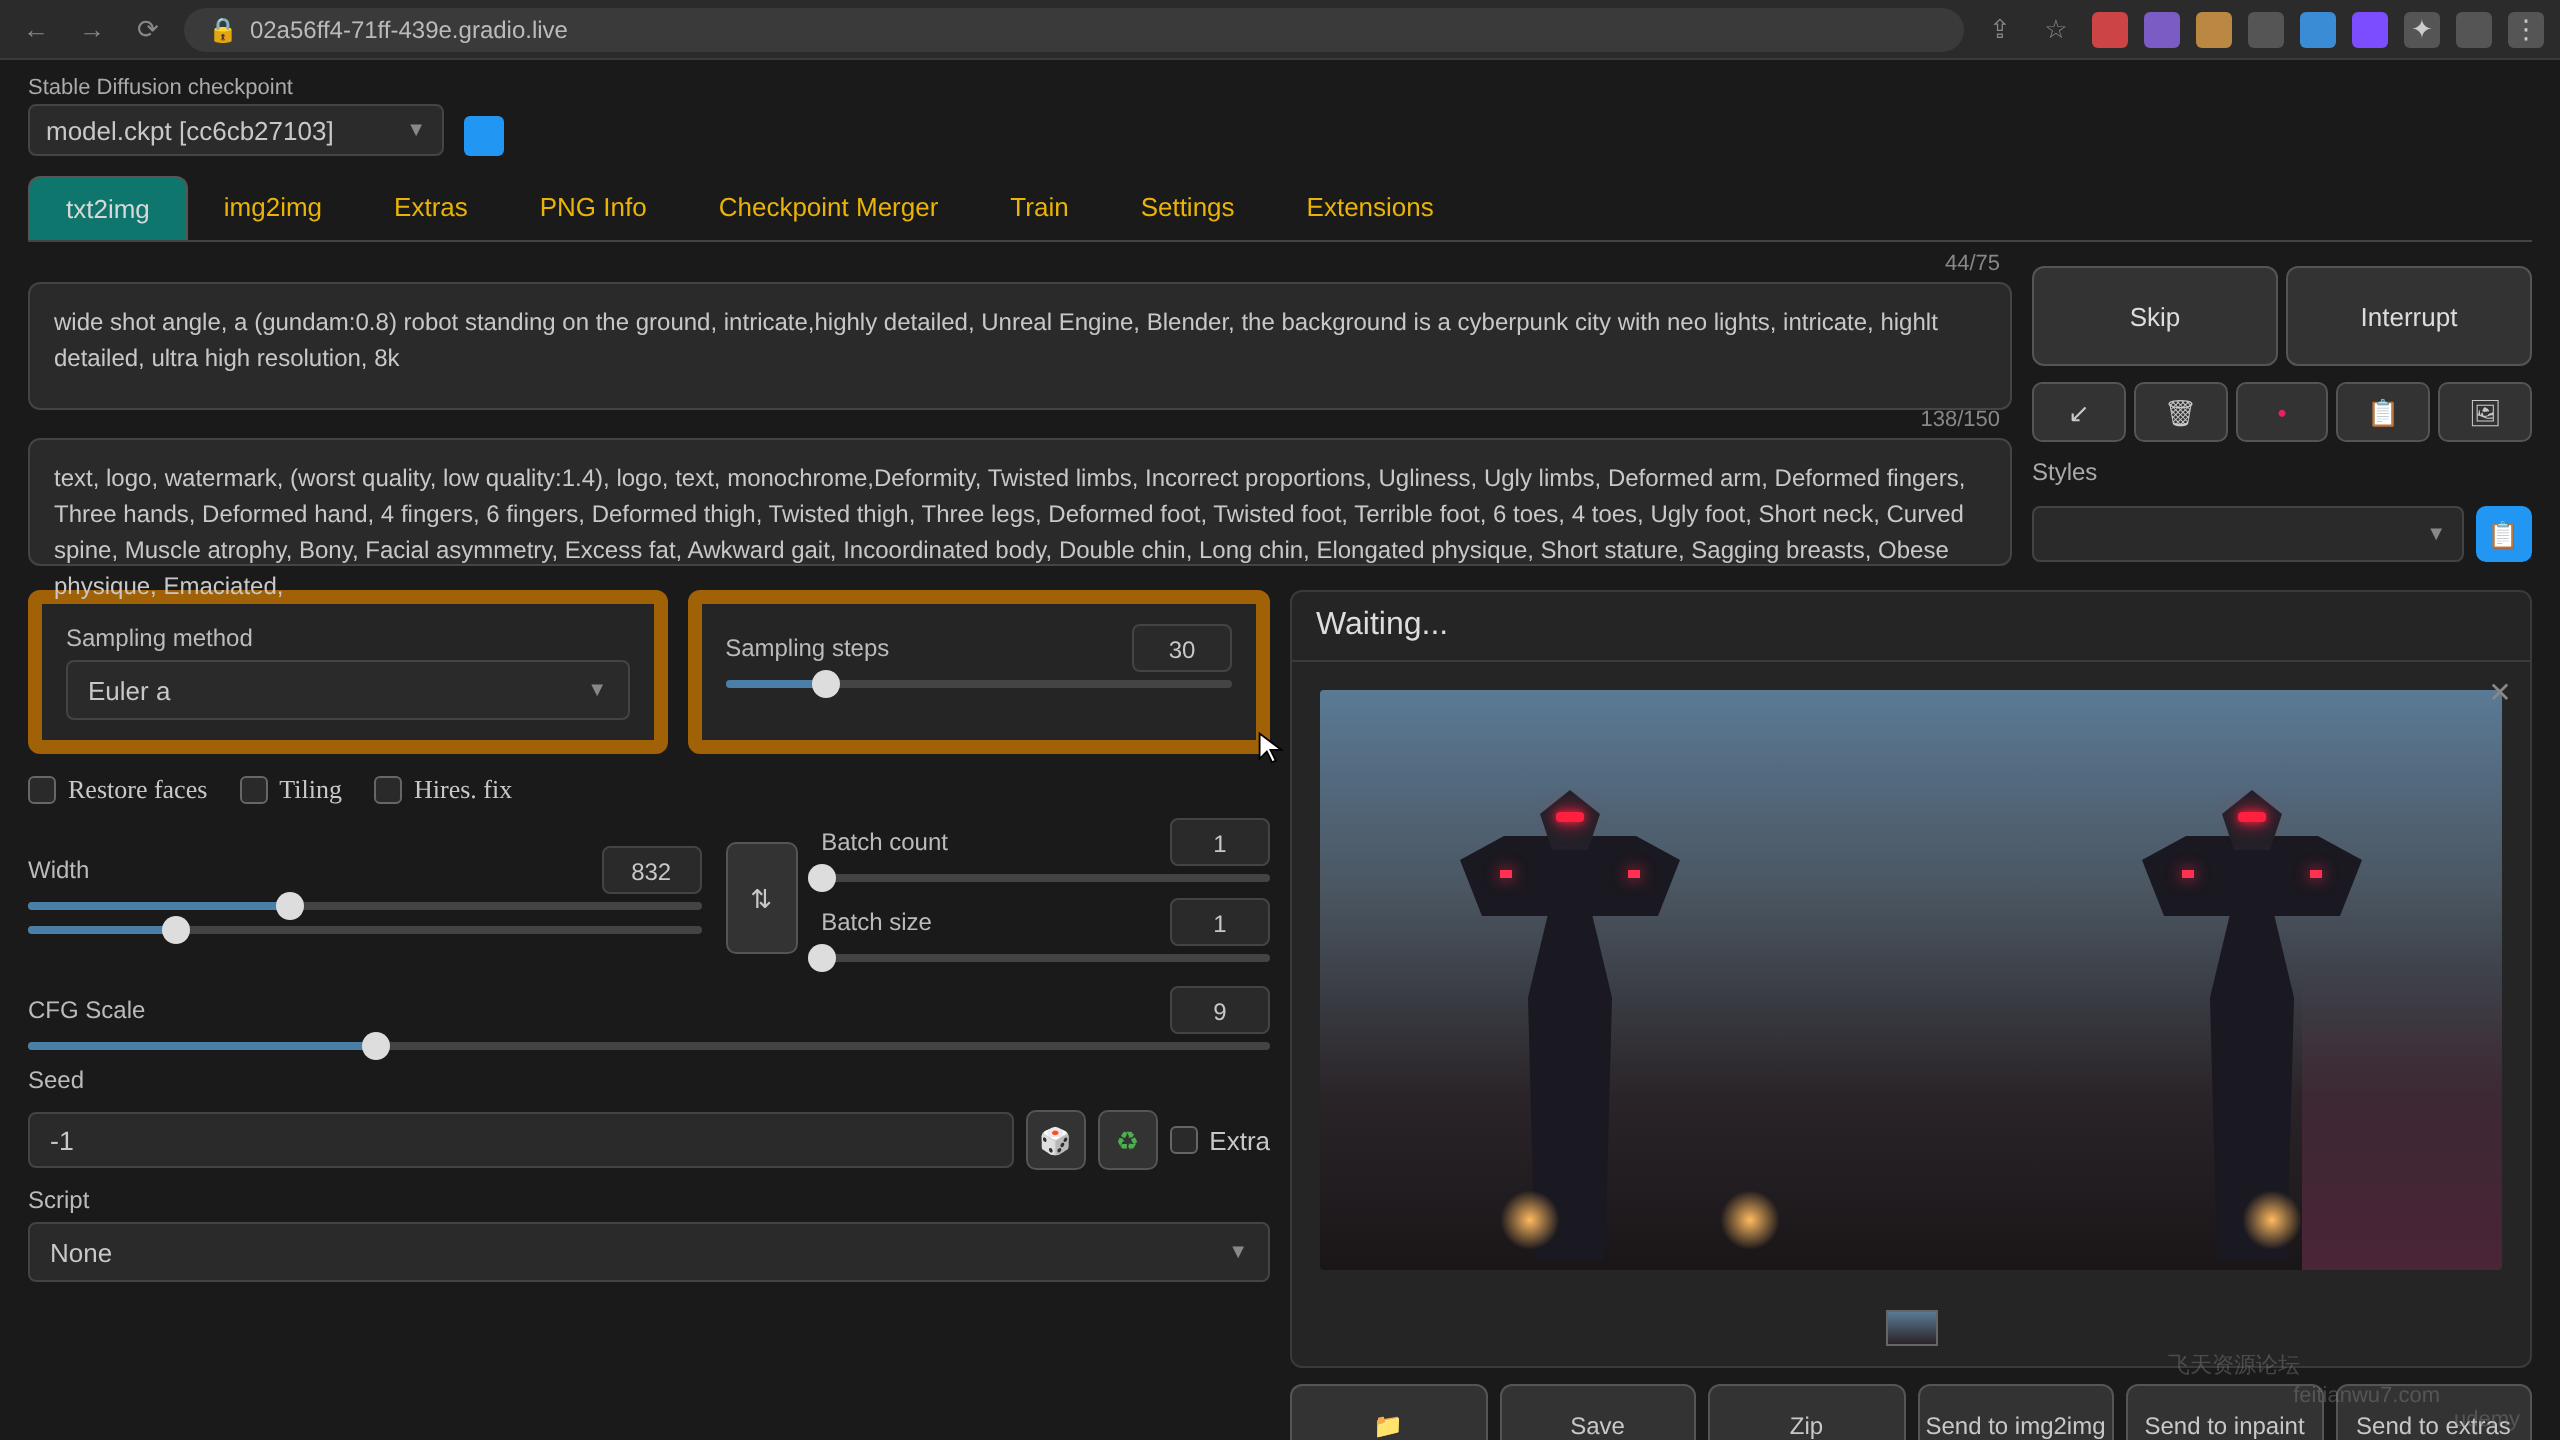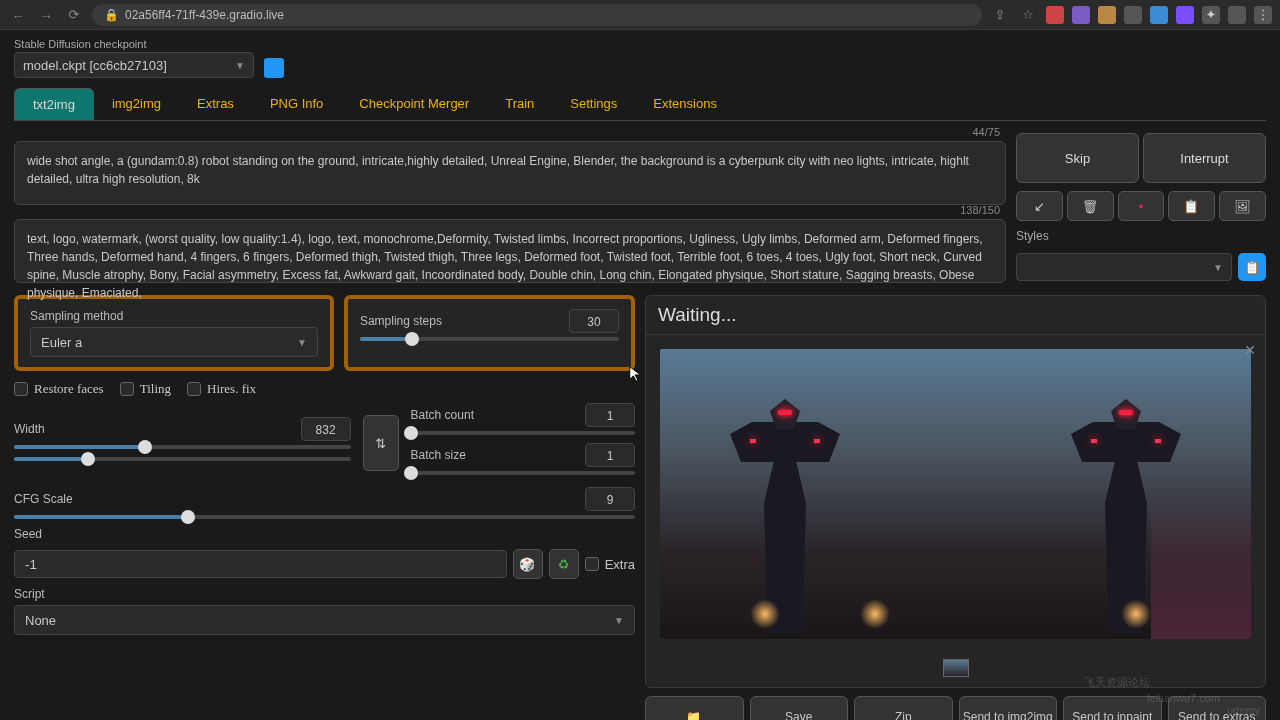"model.ckpt [cc6cb27103]" .checkpoint-select { width: 240px -> 208px }
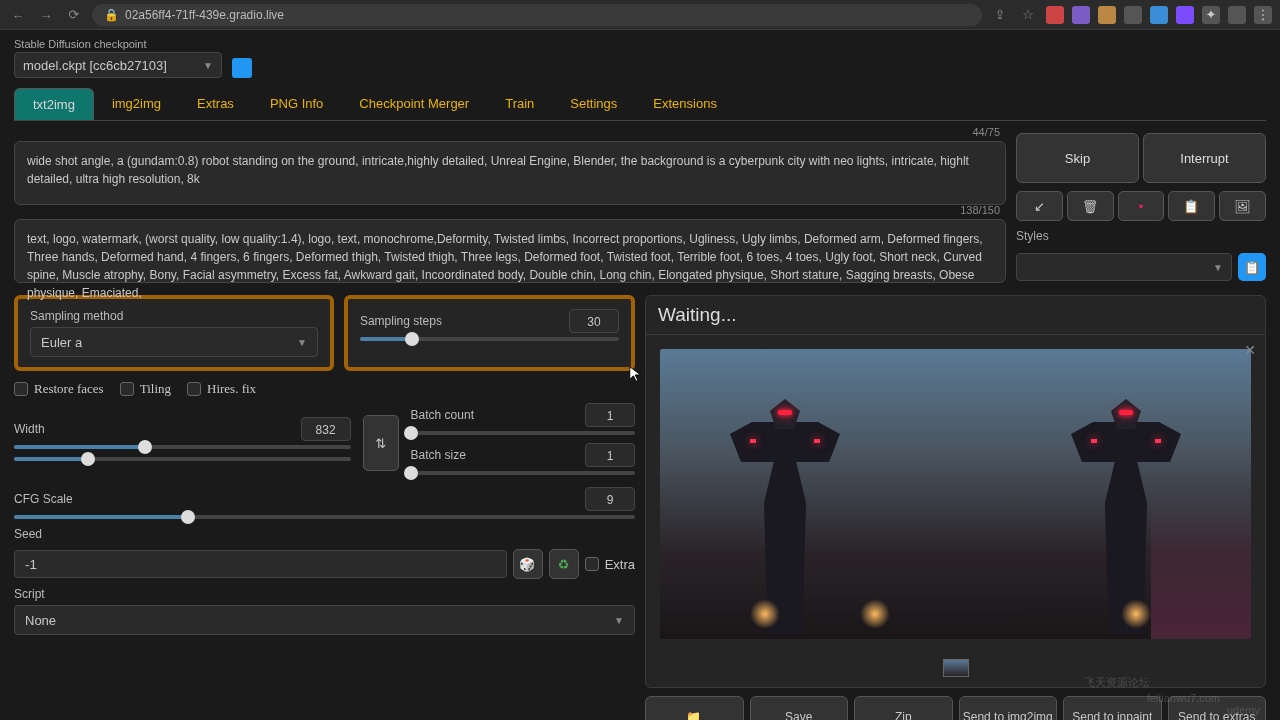"Sampling method" .param-panel { border: 4px solid #a16207 -> 7px solid #a16207 }
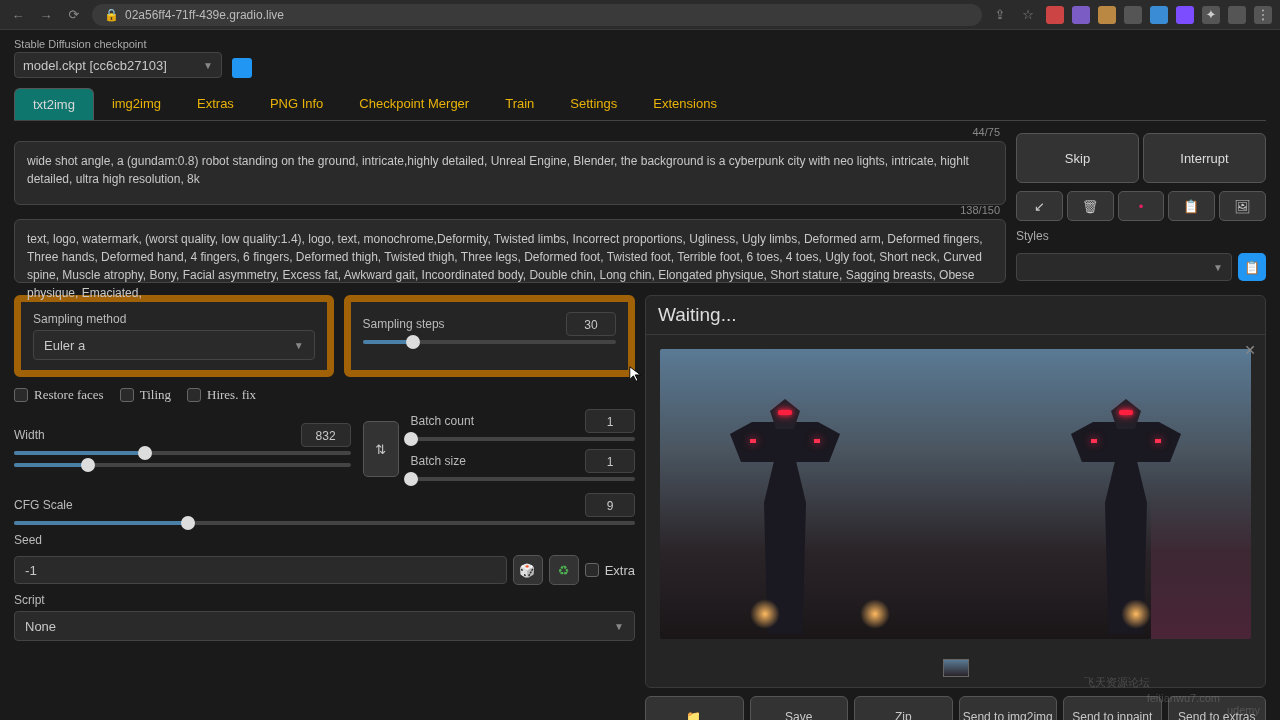"Waiting..." .output-header { font-size: 19px -> 16px }
